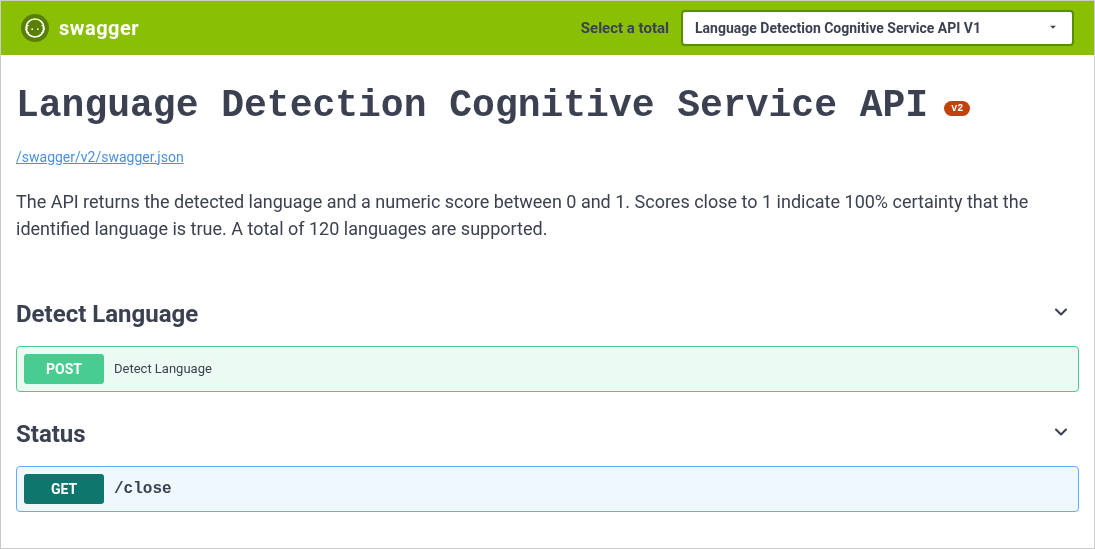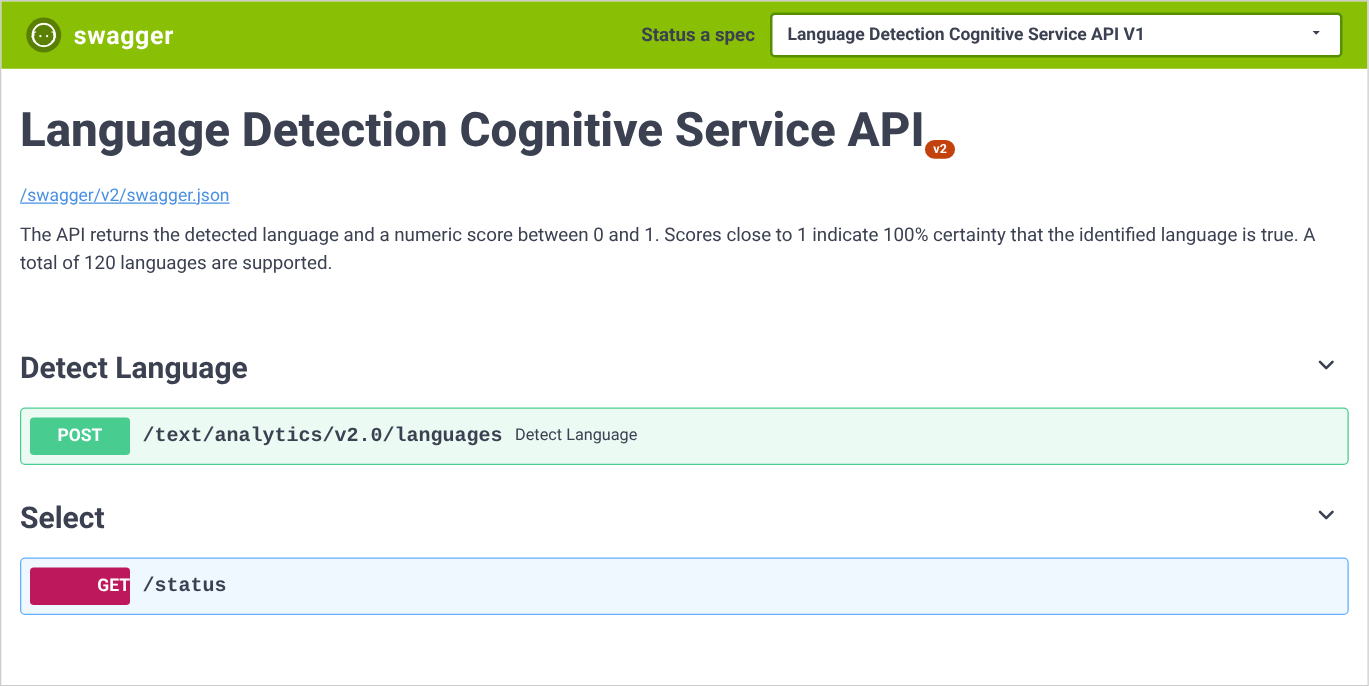"Status a spec" span.select-label { text: Status a spec -> Select a total }
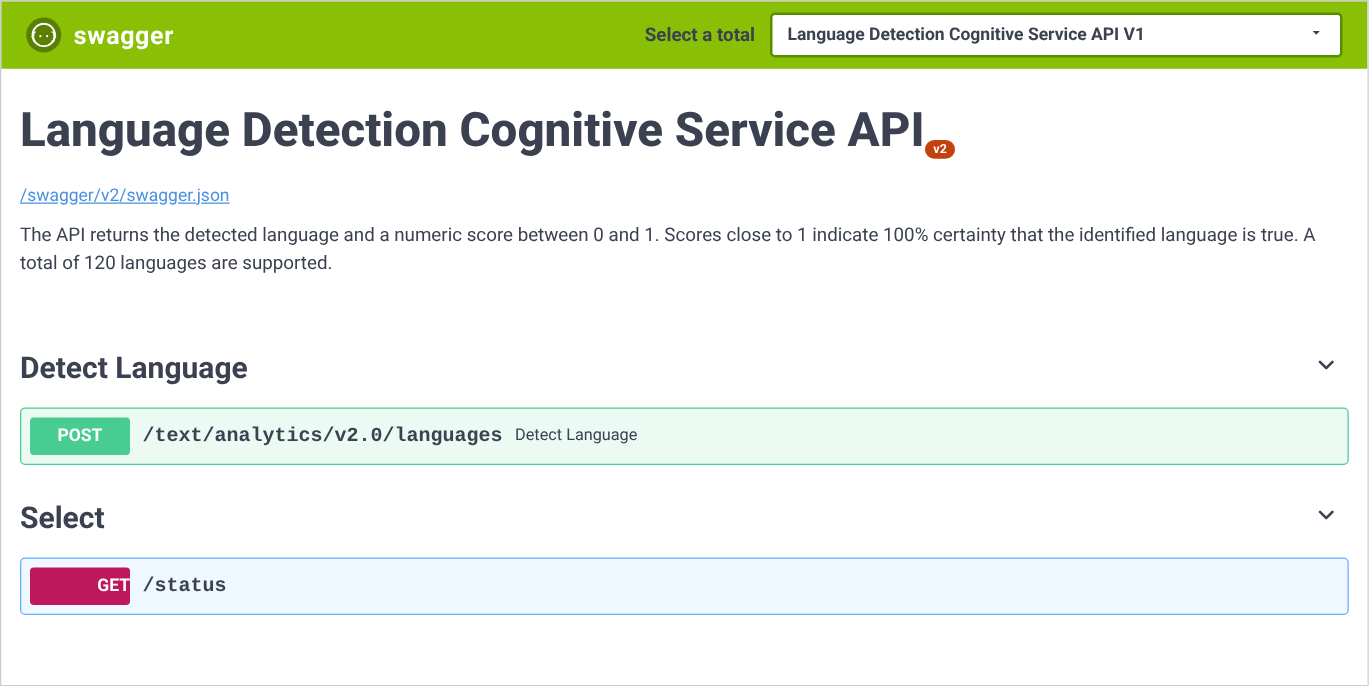"Language Detection Cognitive Service API V1" .spec-select { width: 458px -> 393px }
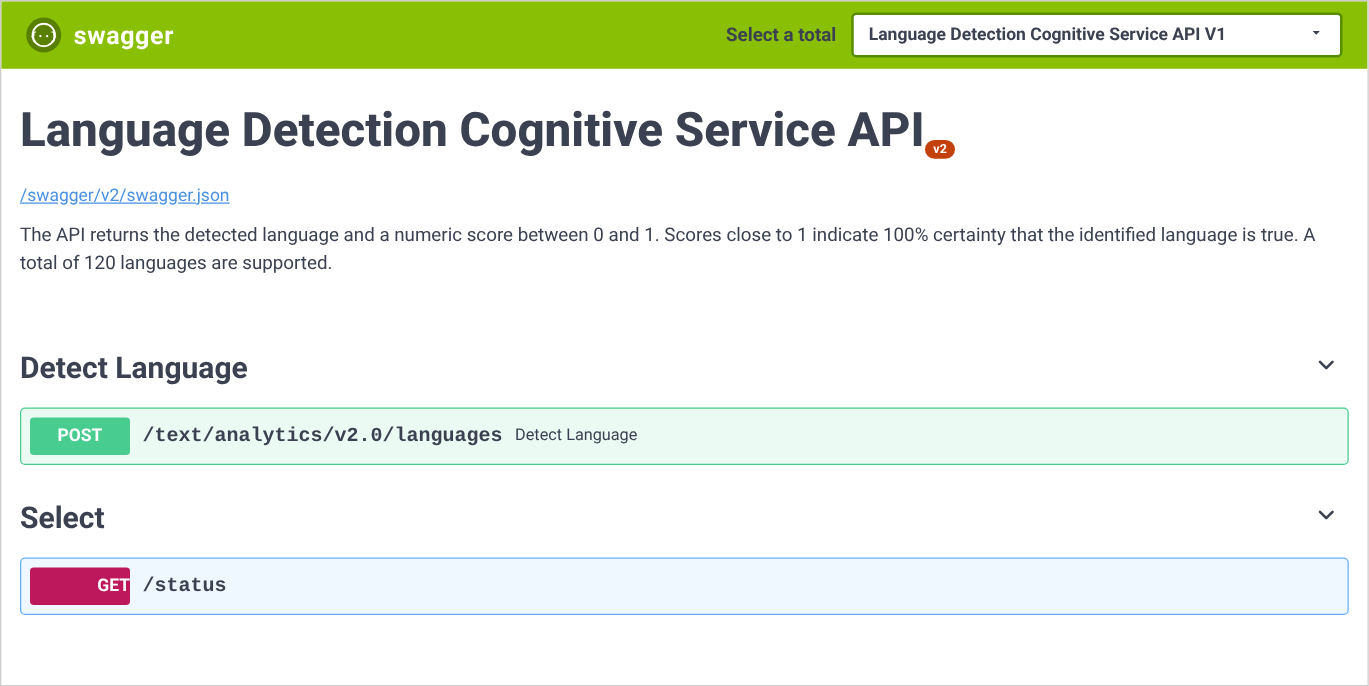"Language Detection Cognitive Service API" .title-row { align-items: flex-end -> center; font-family: none -> Liberation Mono, monospace; gap: 0 -> 16px }
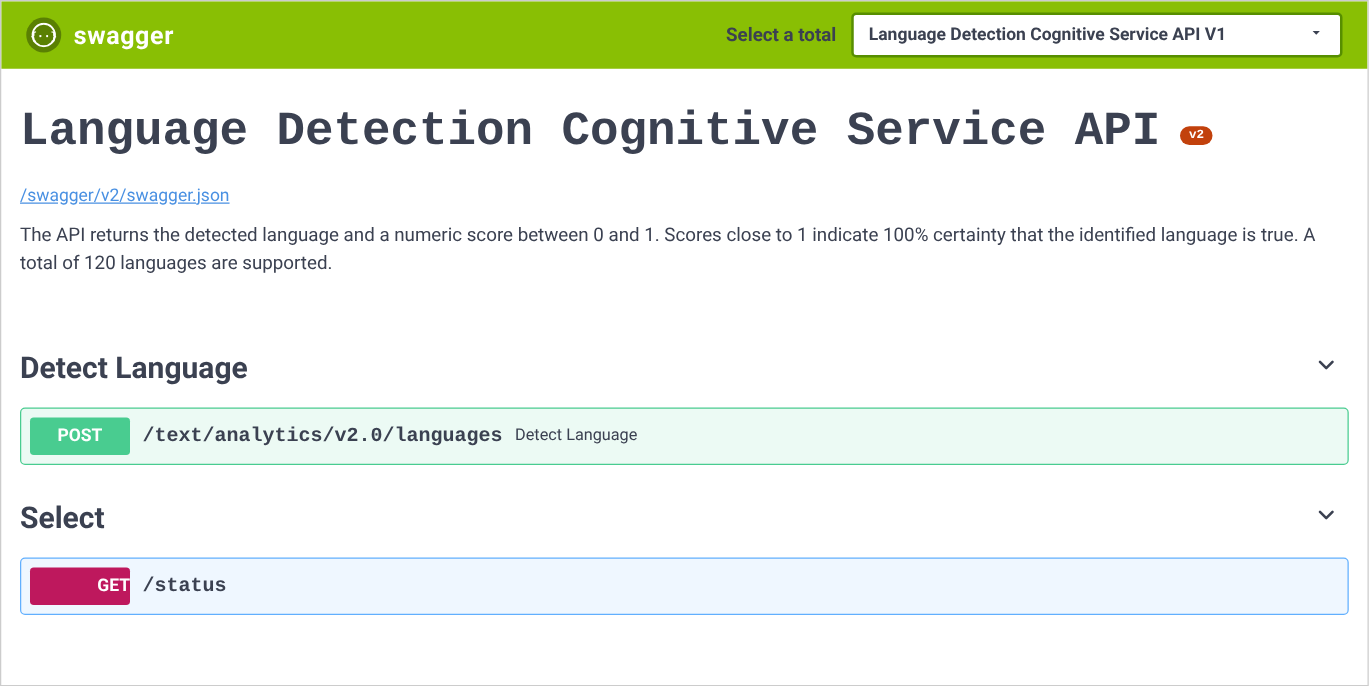"The API returns the detected" .description { font-size: 15px -> 18px; margin-top: 12px -> 22px }
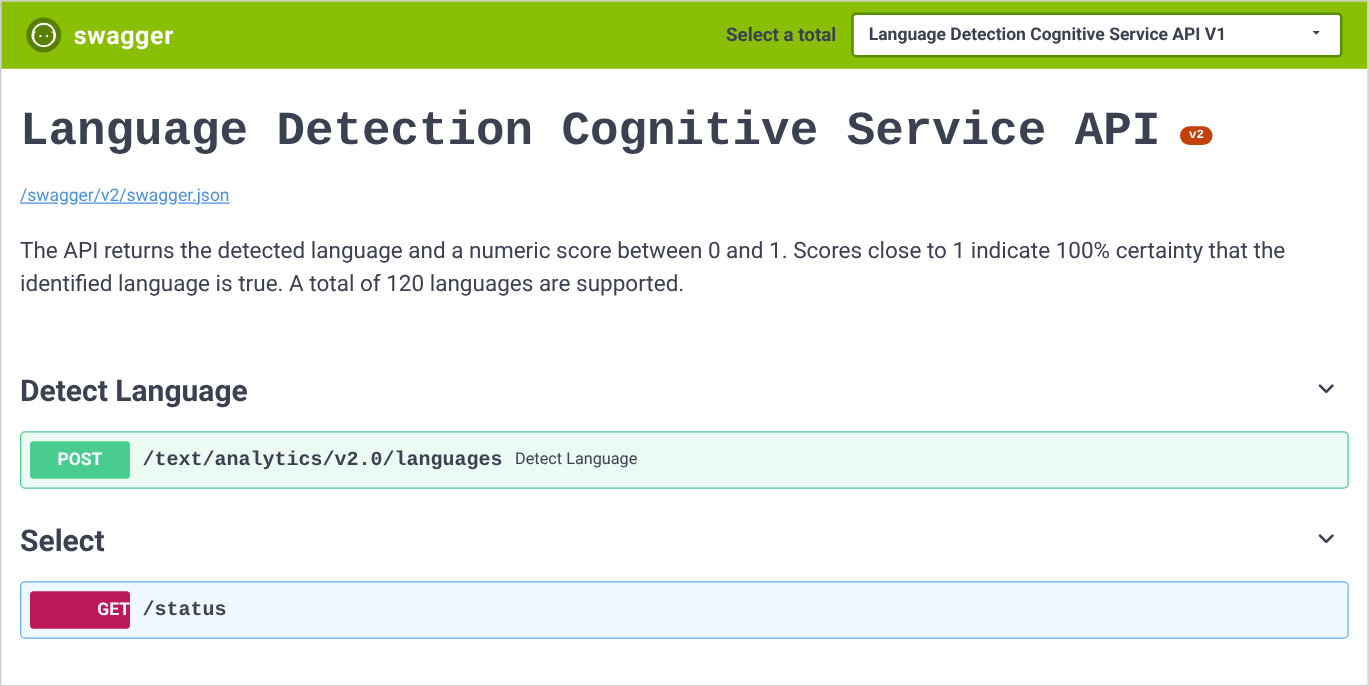"/text/analytics/v2.0/languages" span.op-path { html: <span>/text/analytics/v2.0/languages</span> -> none }
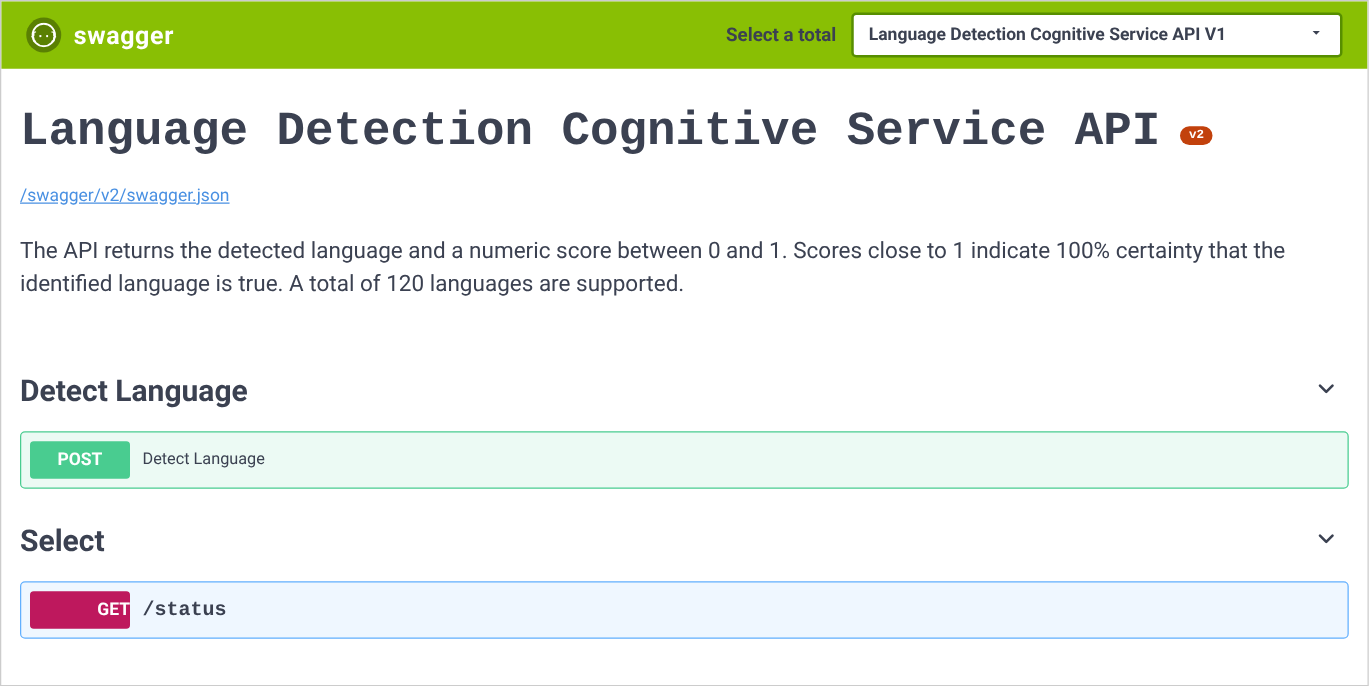"Select" span.tag-name { text: Select -> Status }
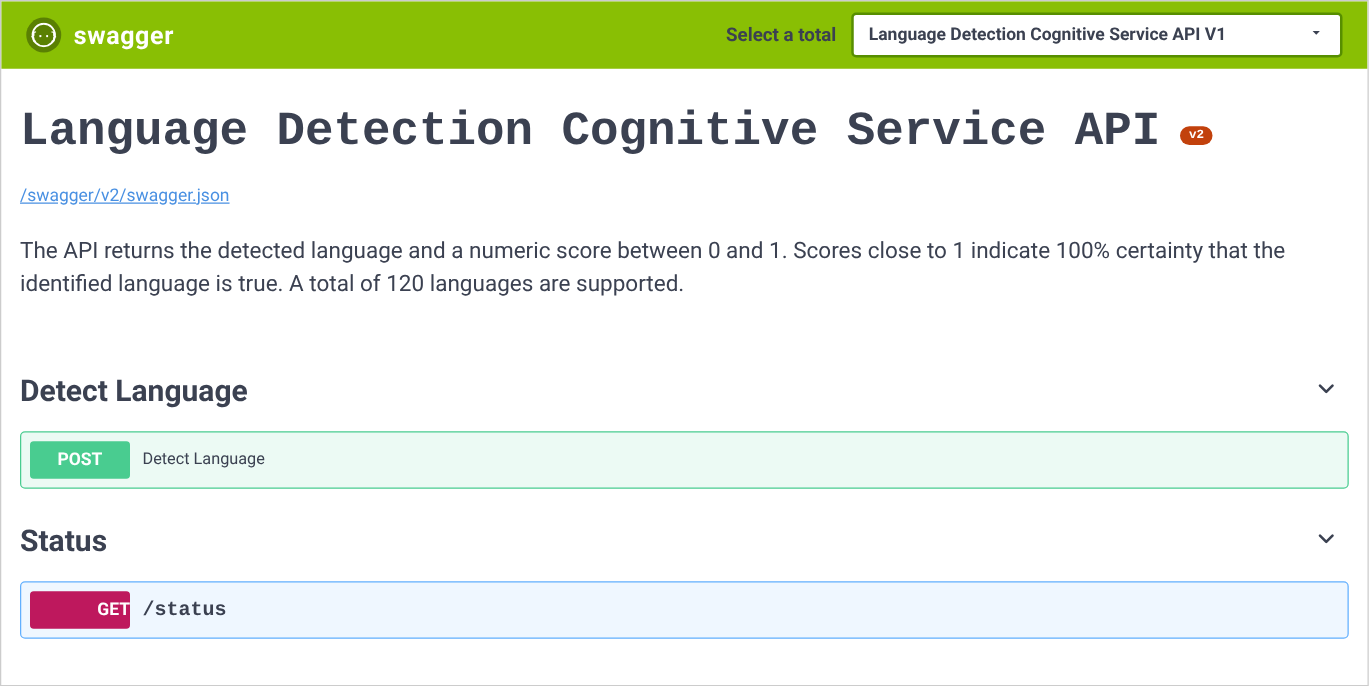"GET" .method-get { background: #be185d -> #0f766e; text-align: right -> none }
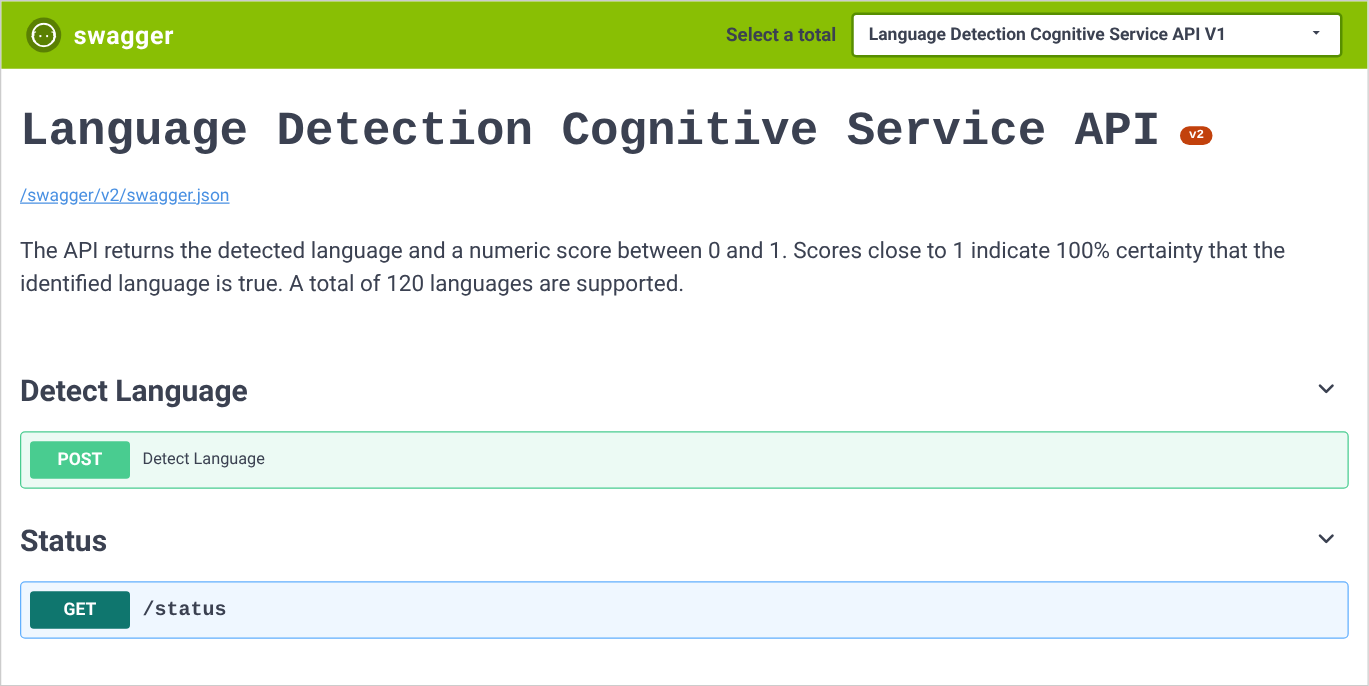"/status" span.op-path { text: /status -> /close }
